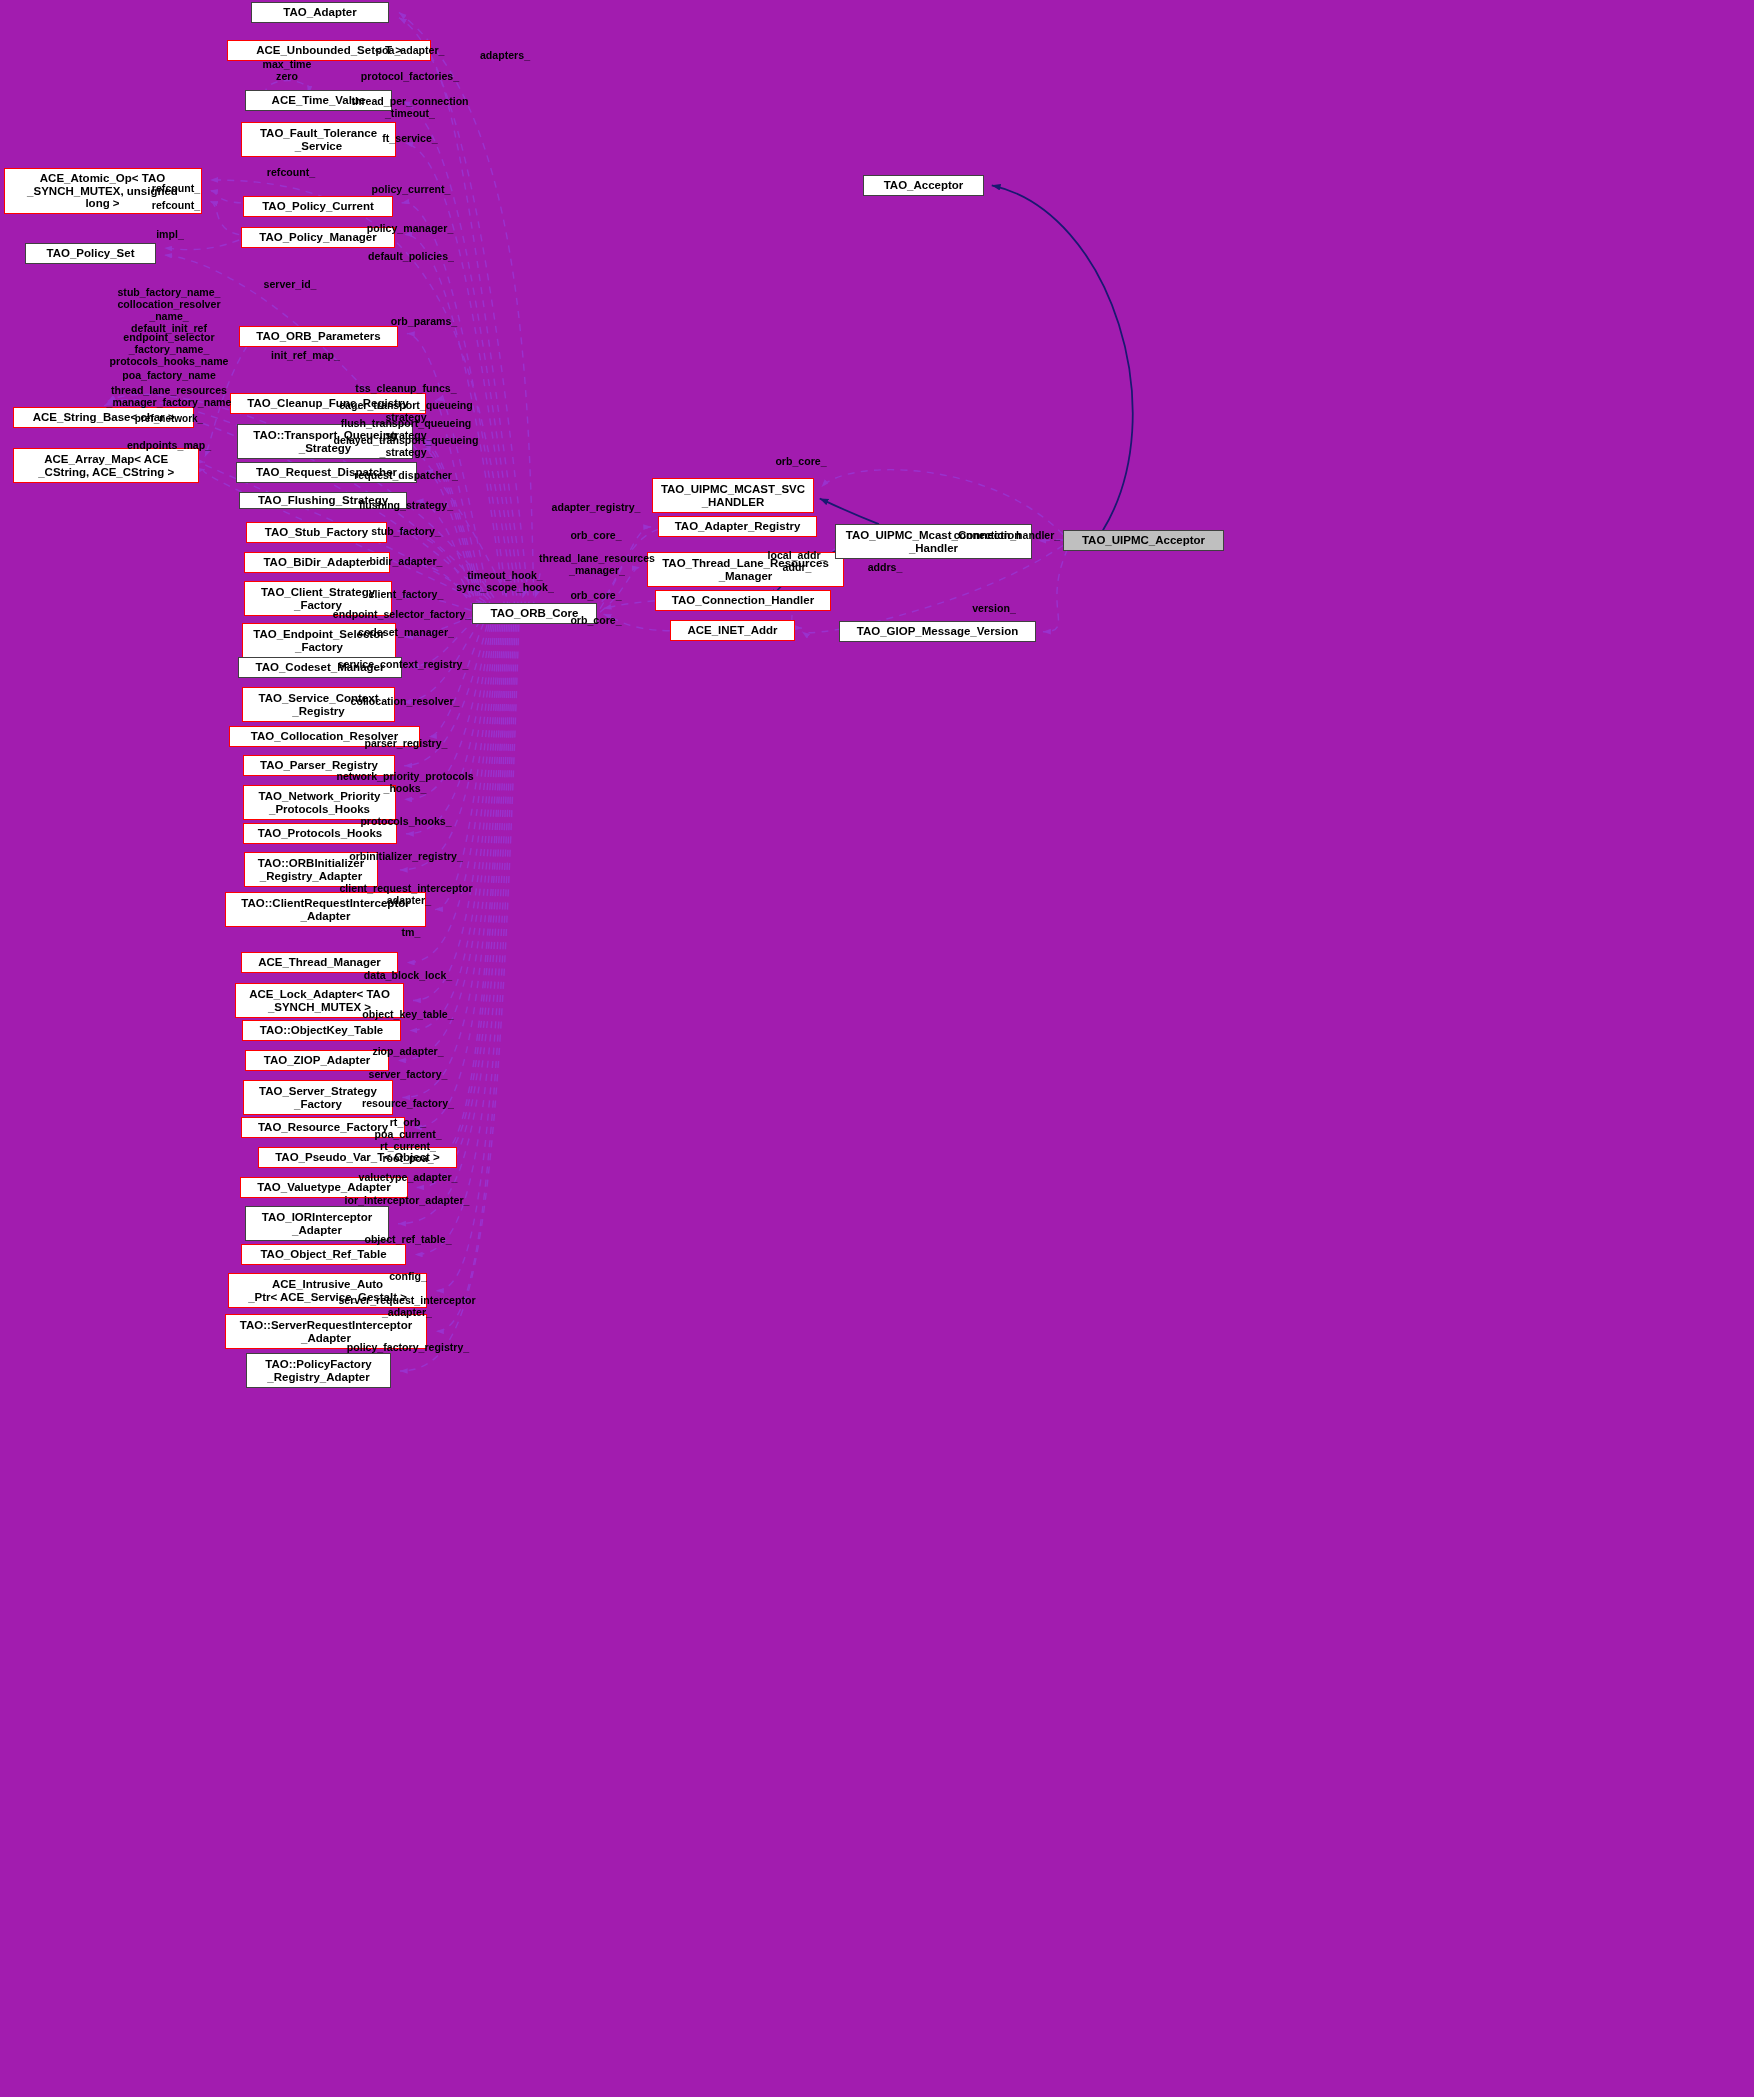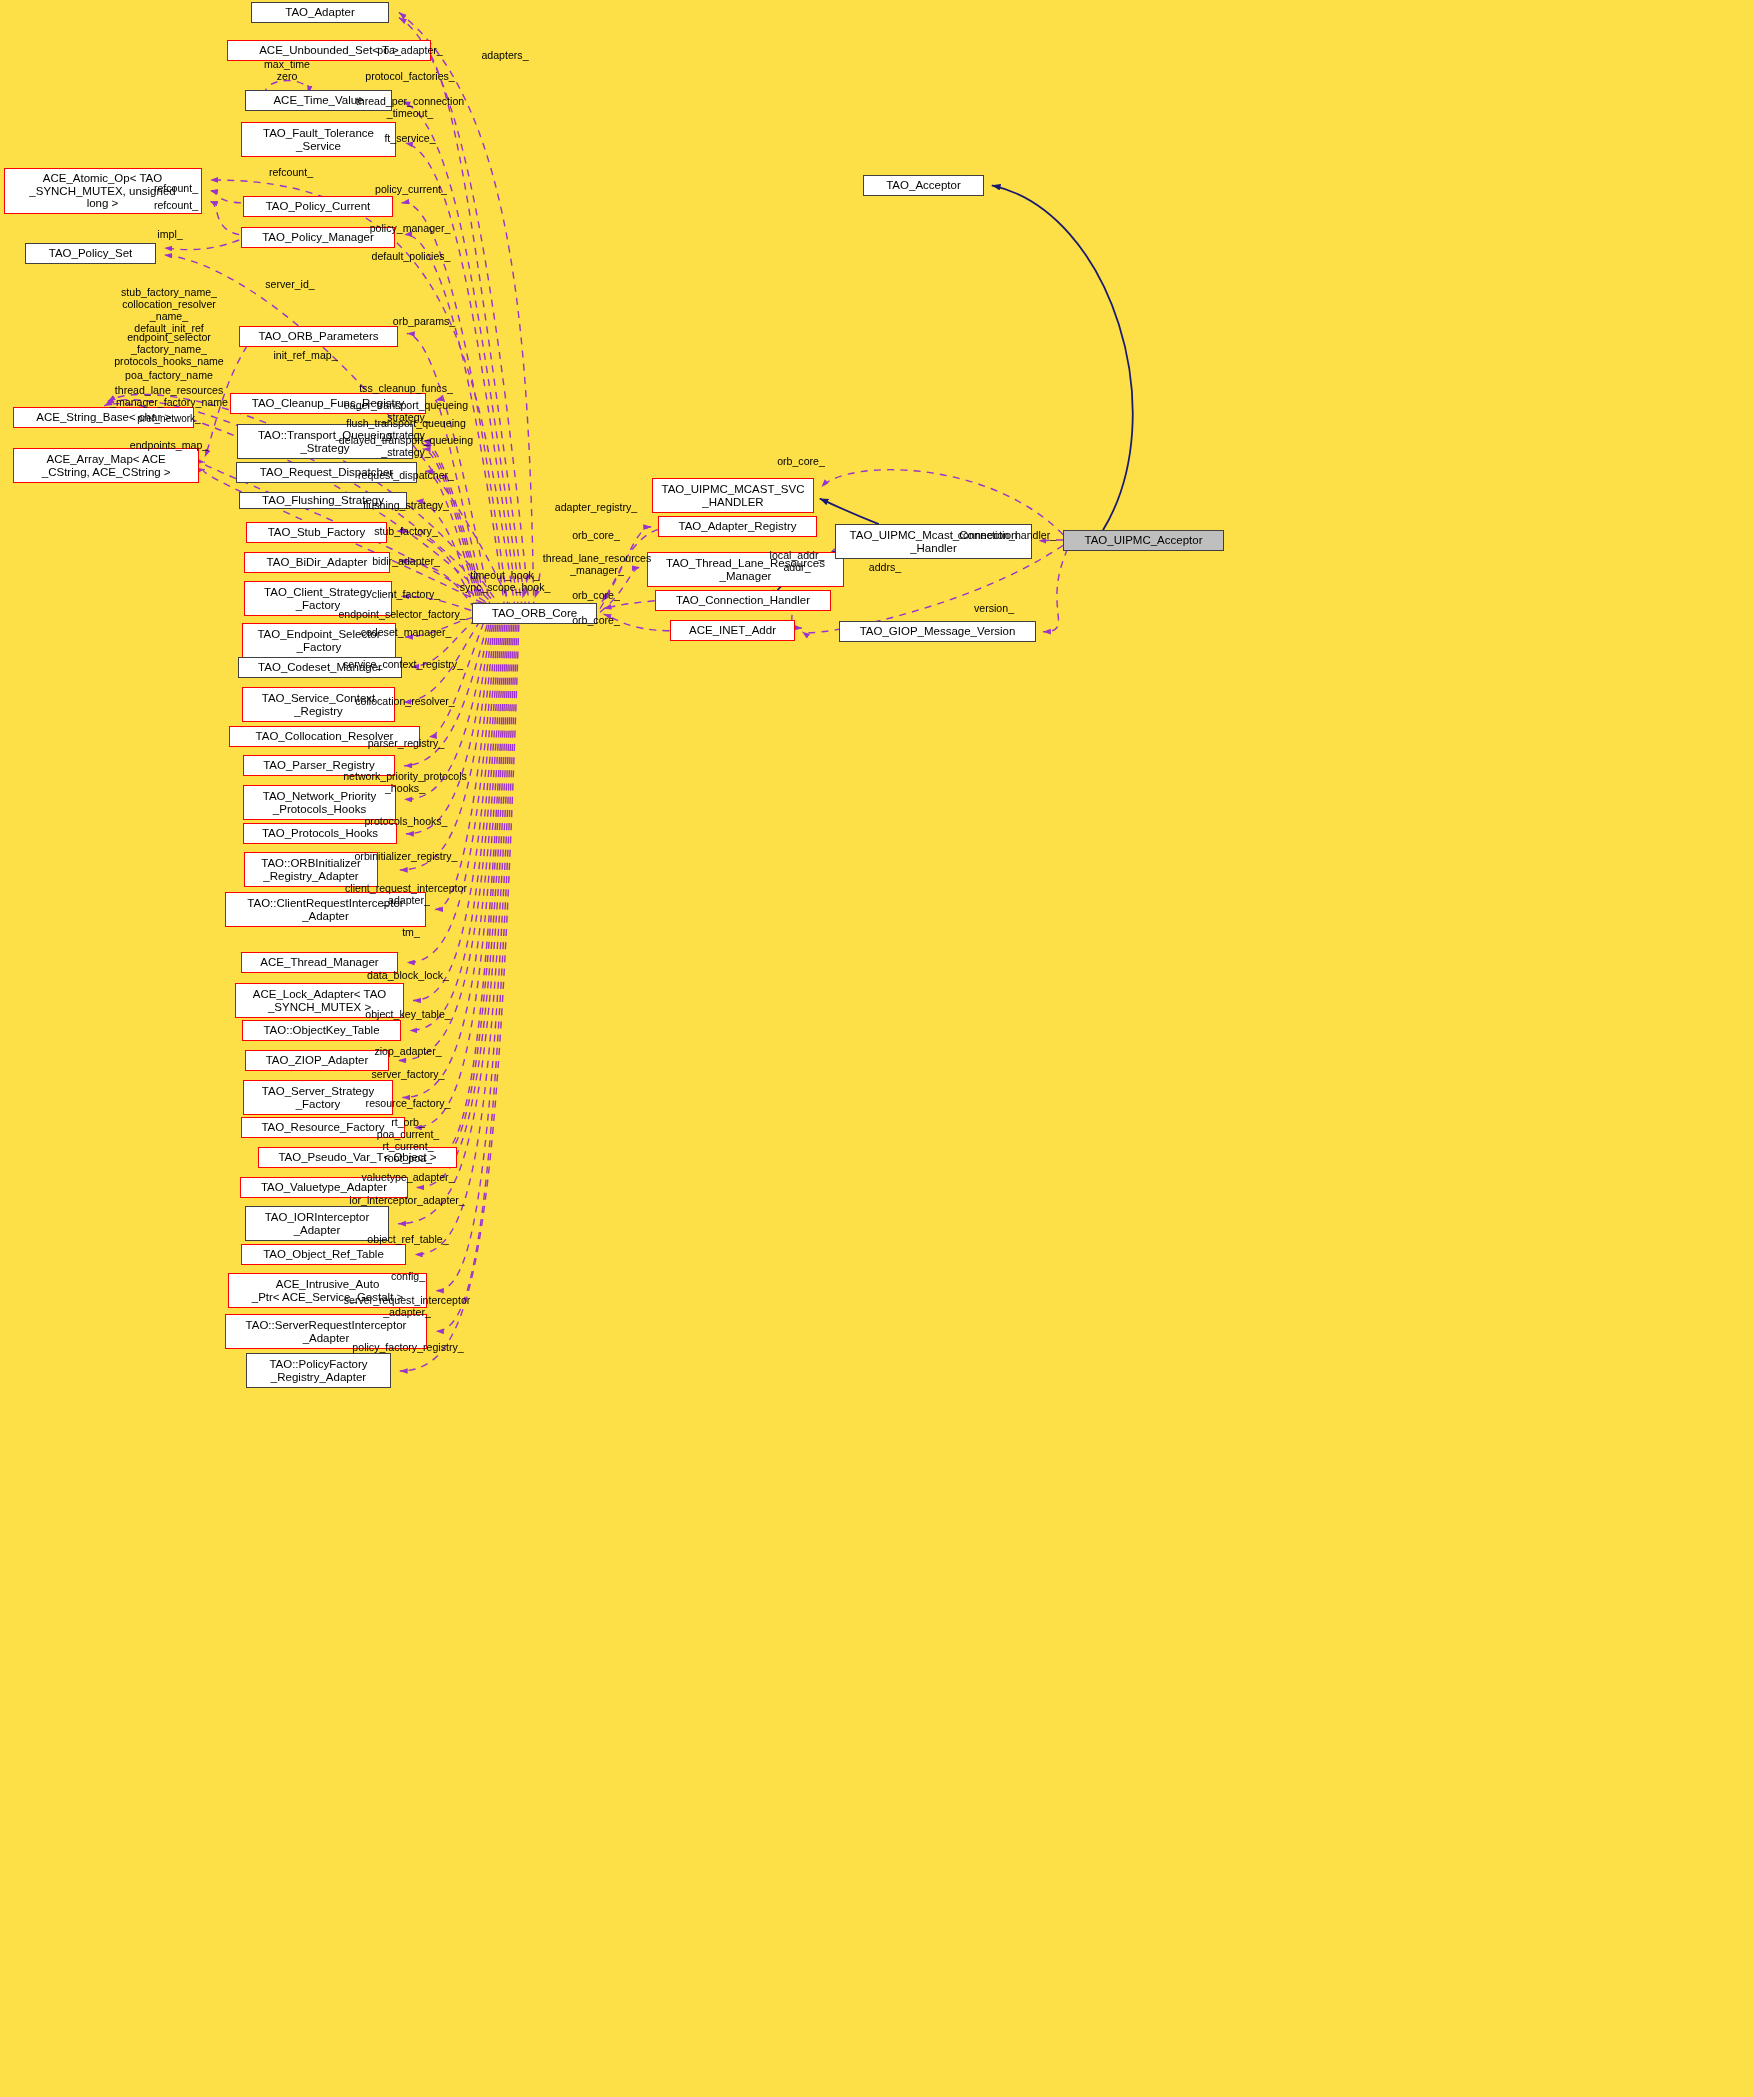"TAO_Adapter" #canvas { background: #fde047 -> #a21caf; font-weight: none -> bold }
